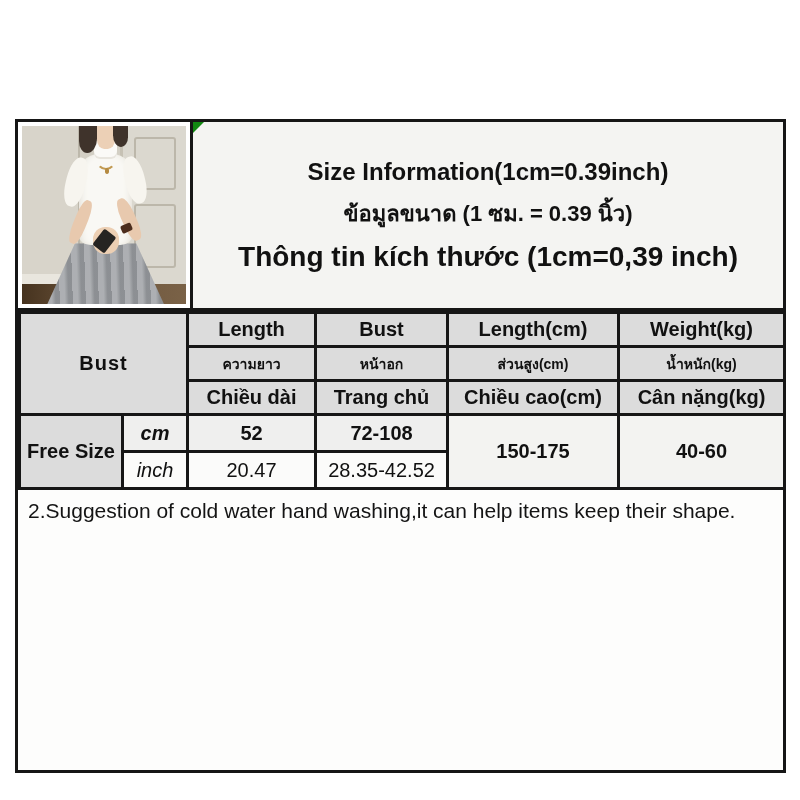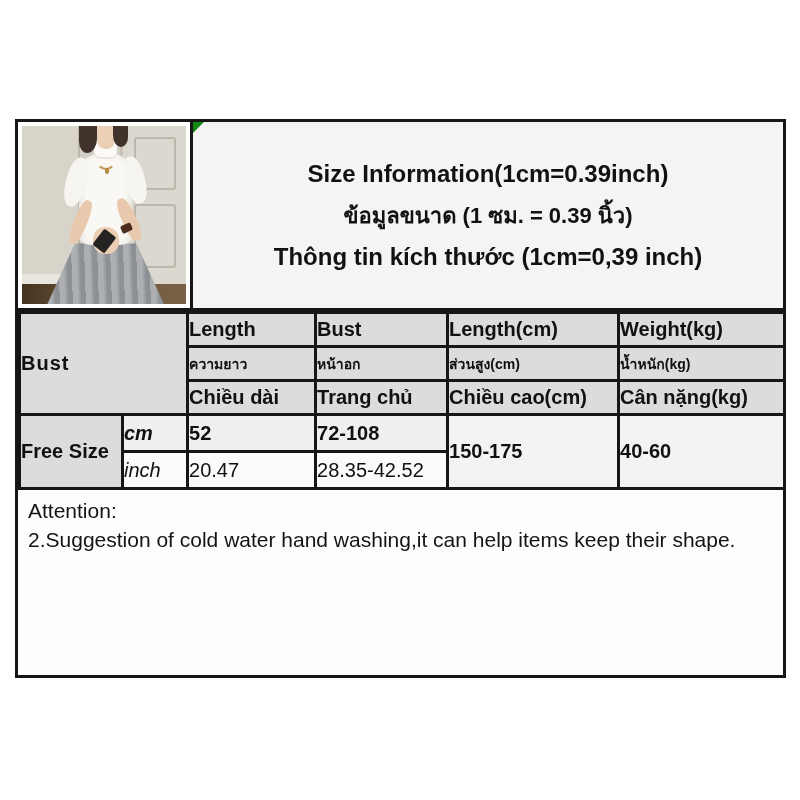"Size Information(1cm=0.39inch)" .frame { height: 559px -> 654px }
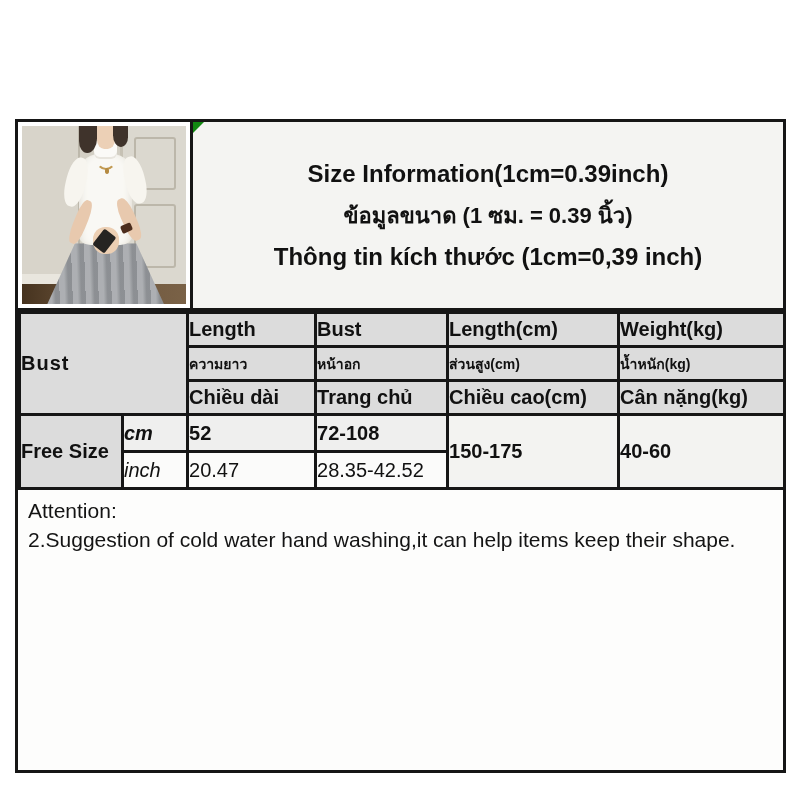"Thông tin kích thước (1cm=0,39" .title-vi { font-size: 24px -> 28px }
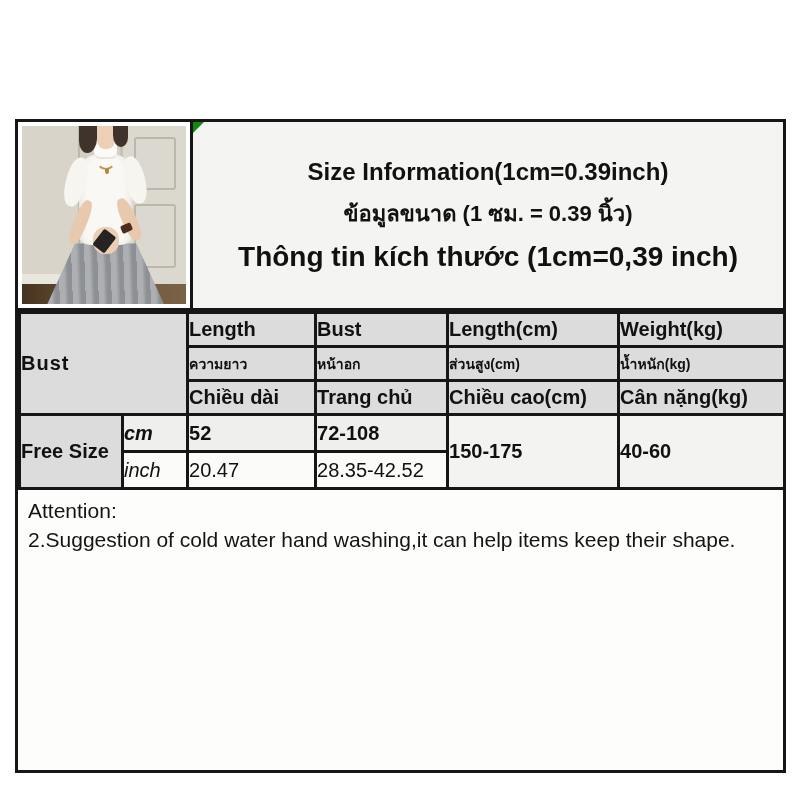"Length" table.size-table td { text-align: left -> center }
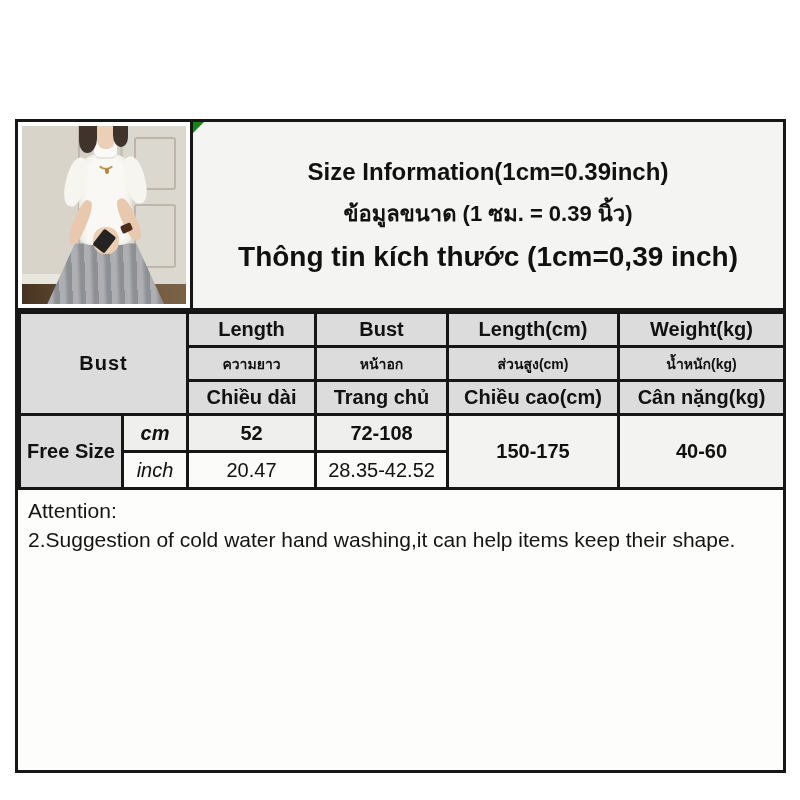"Attention:" div { html: <div>Attention:</div> -> none }
